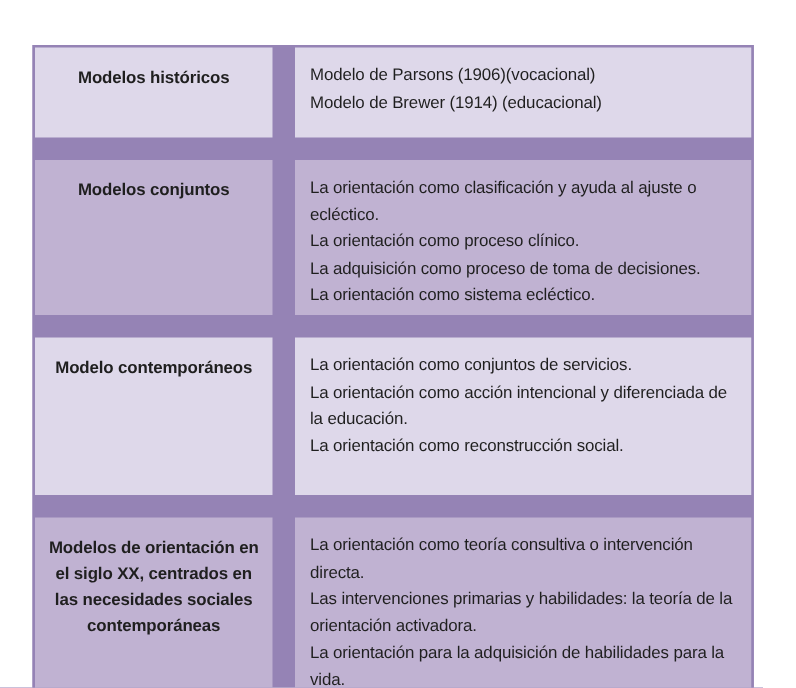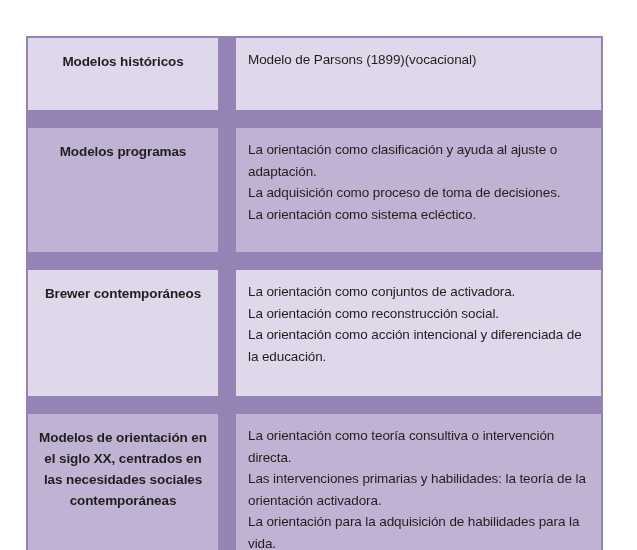"Modelo de Parsons (1899)(vocacional)" p.line { text: 1899 -> 1906 }
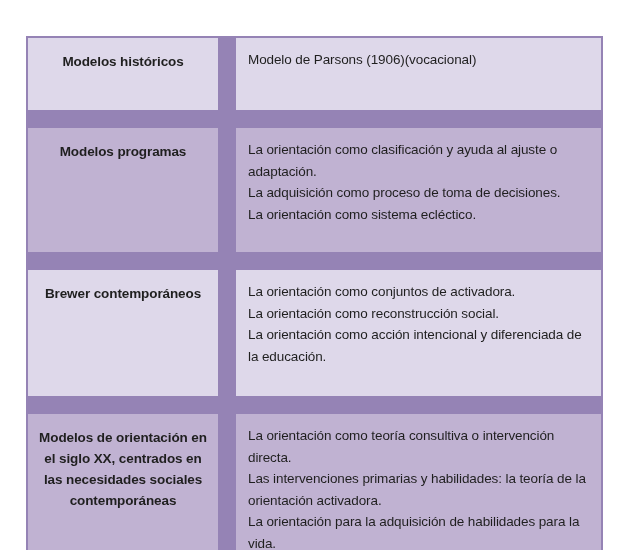"Modelo de Brewer (1914) (educacional)" p.line { html: none -> <p>Modelo de Brewer (1914) (educacional)</p> }
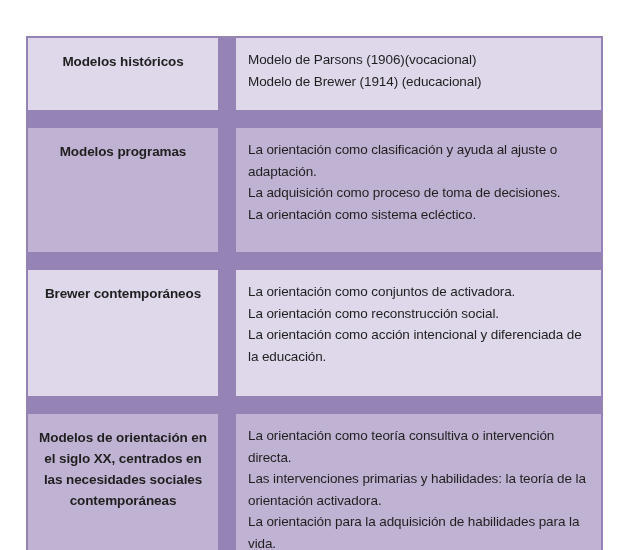"Modelos programas" span { text: programas -> conjuntos }
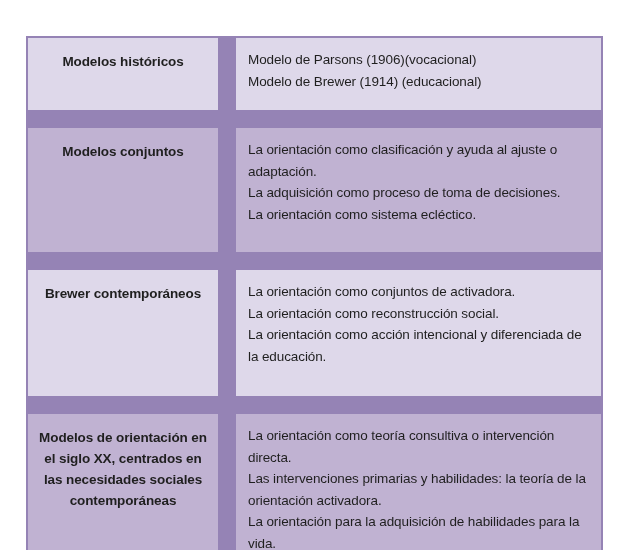"La orientación como clasificación y" p.line { text: adaptación -> ecléctico }
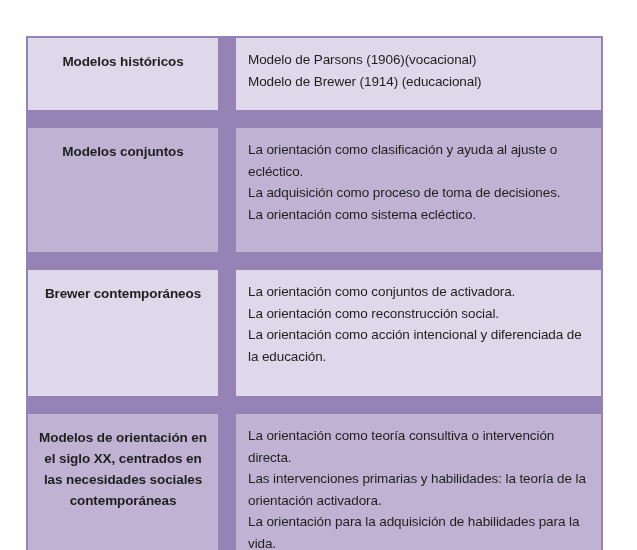"La orientación como proceso clínico." p.line { html: none -> <p>La orientación como proceso clínico.</p> }
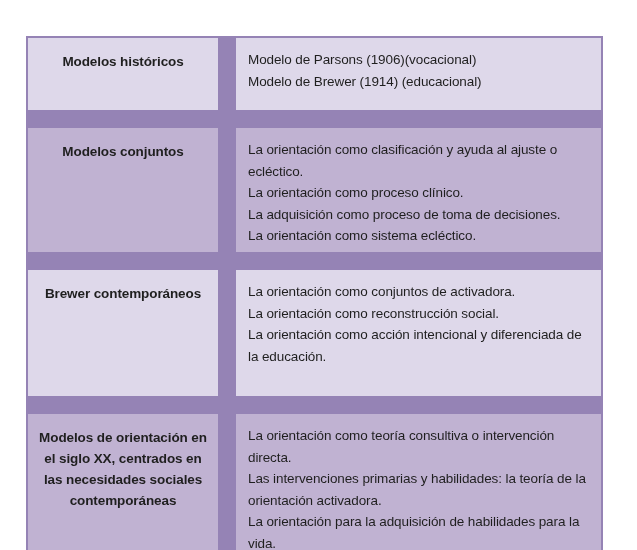"Brewer contemporáneos" span { text: Brewer -> Modelo }
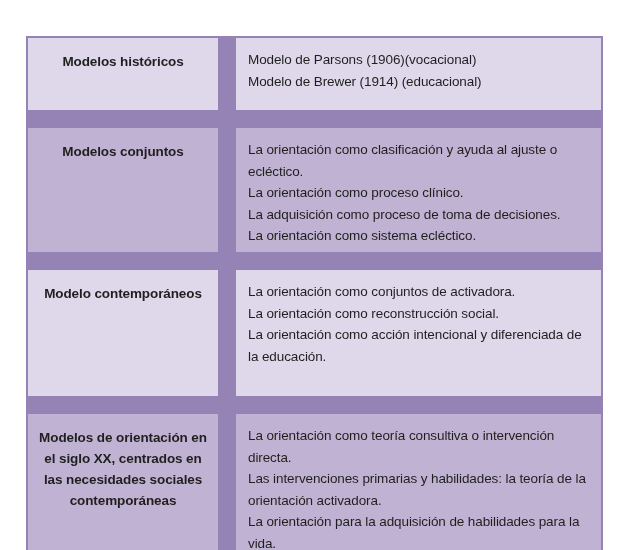"La orientación como conjuntos de" p.line { text: activadora -> servicios }
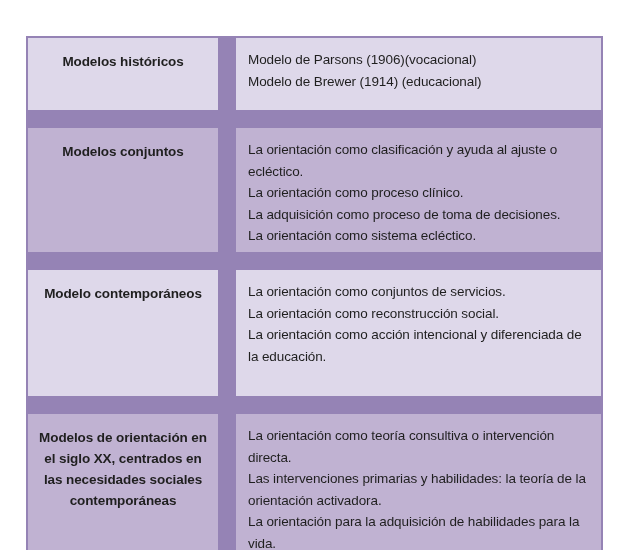"La orientación como reconstrucción" p.line { order: before "La orientación como acción intencional" -> after "La orientación como acción intencional" }
